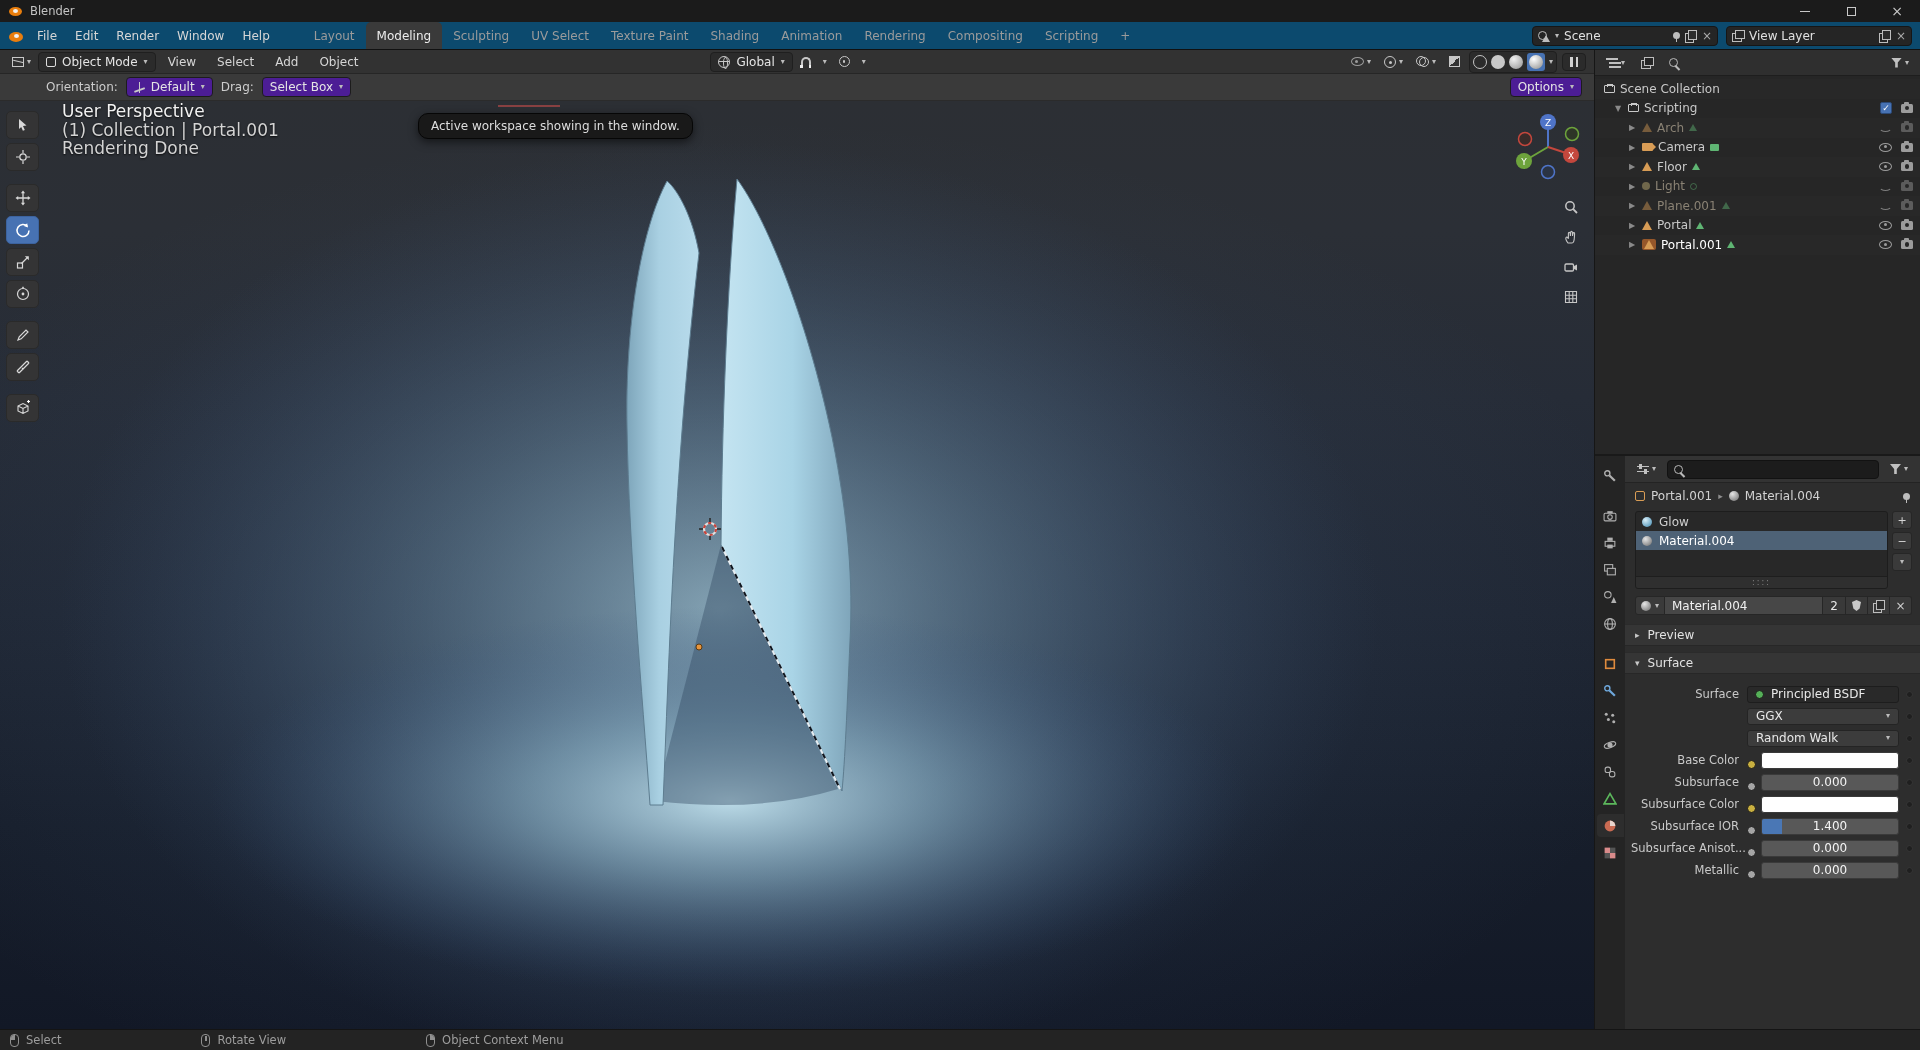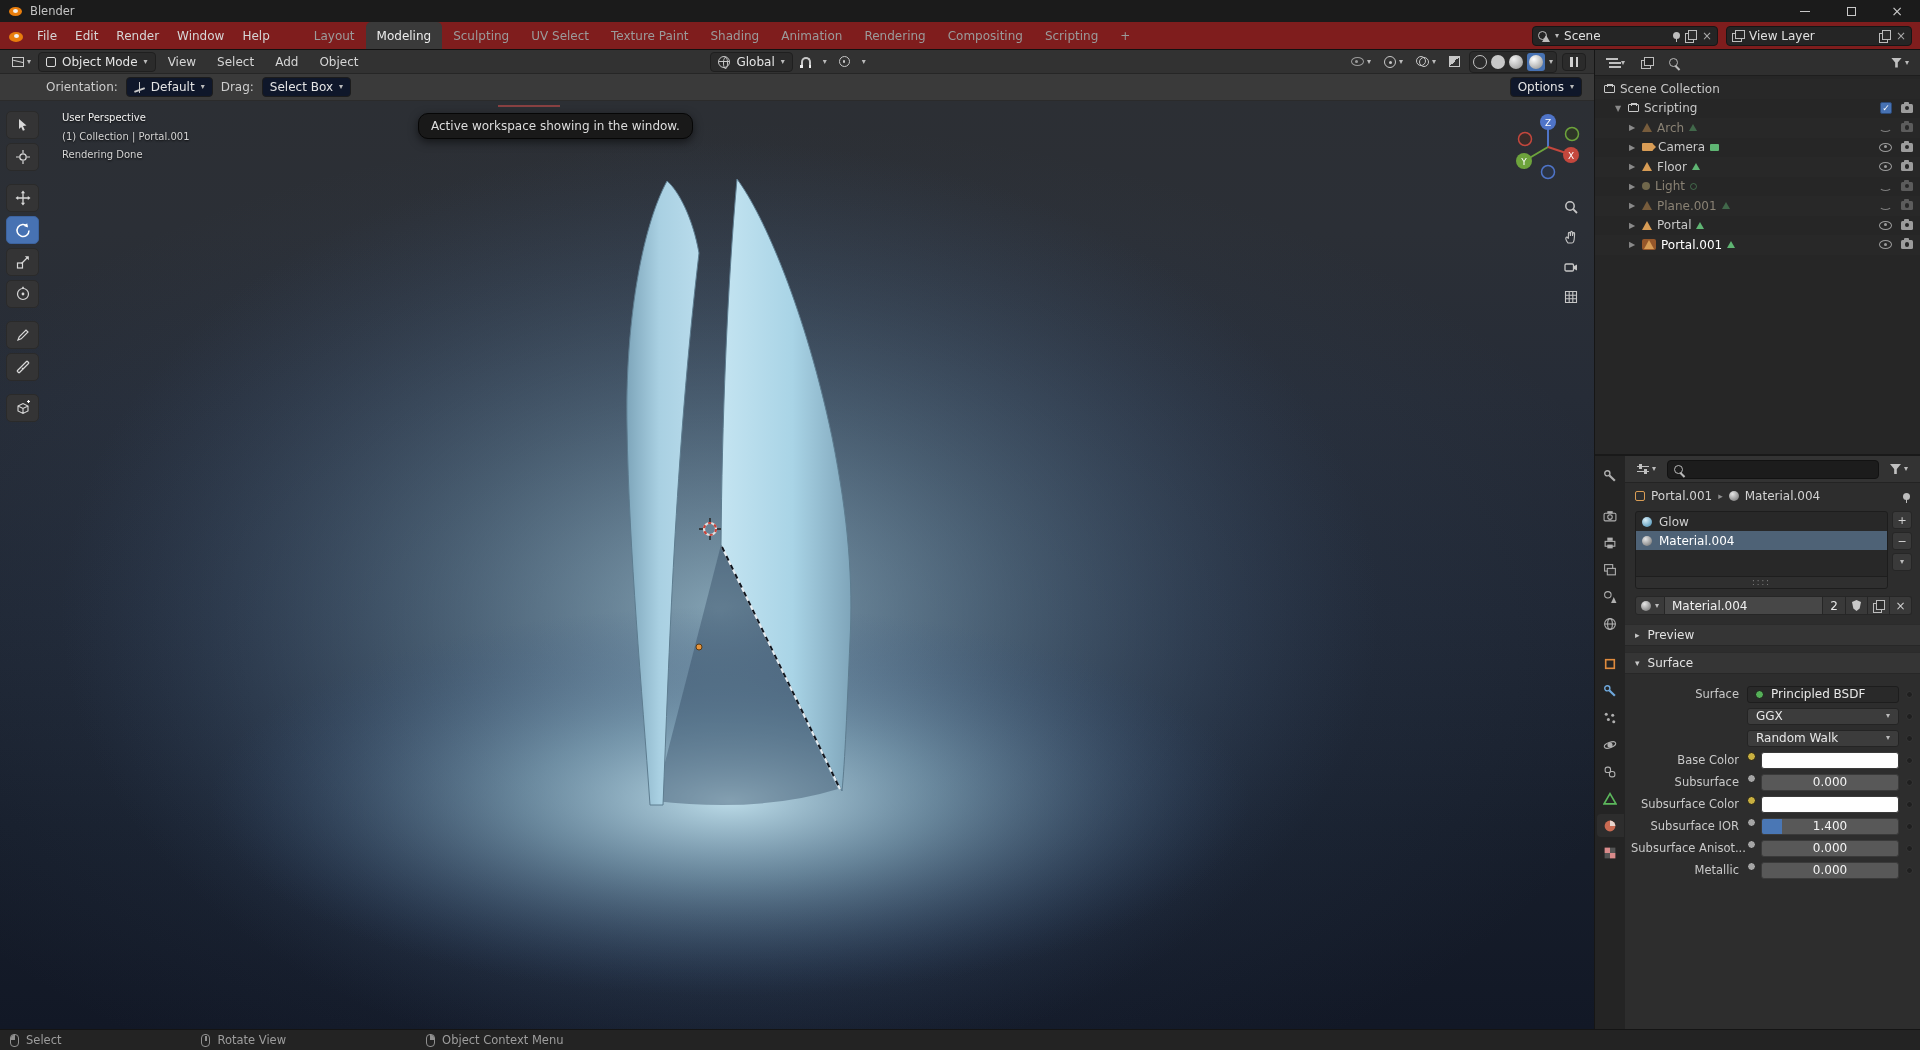"File" .topbar { background: #7f1d1d -> #0c4a6e }
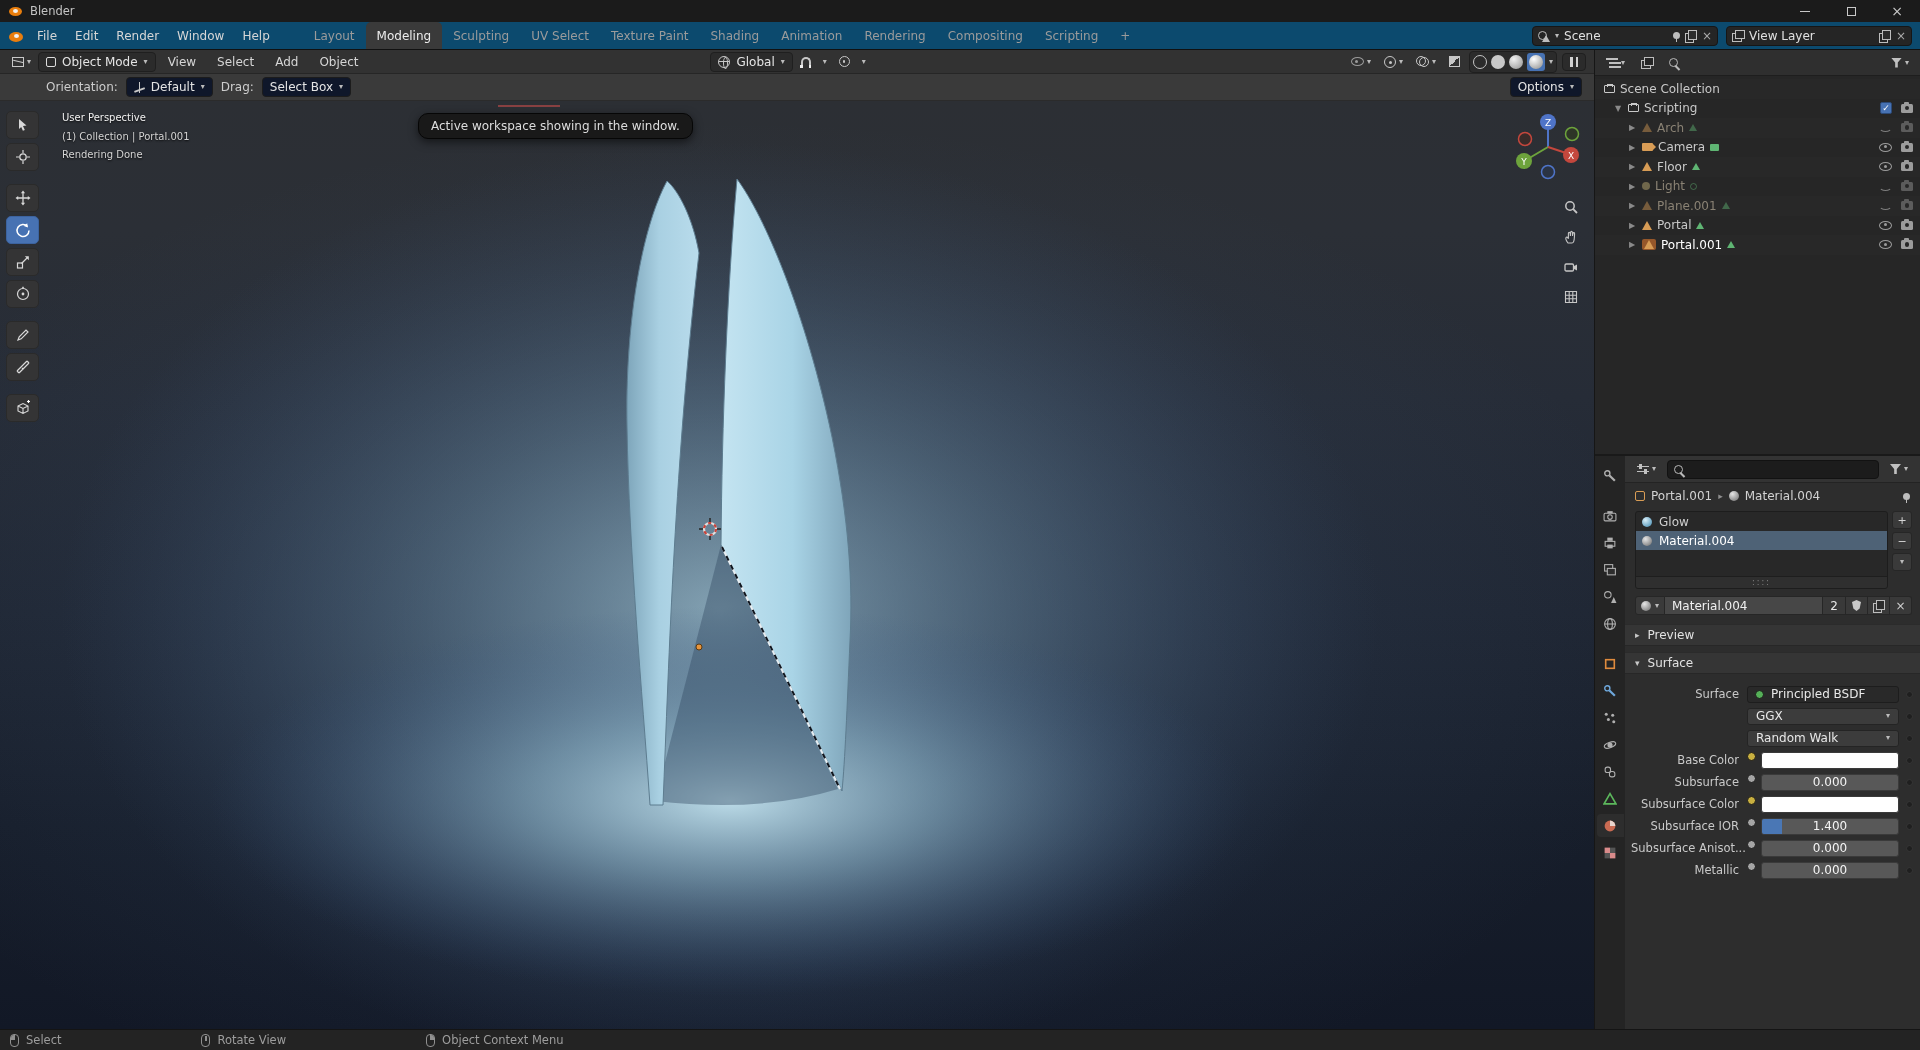"Default" .tool-row .dropdown { background: #0f172a -> #4c1d95 }
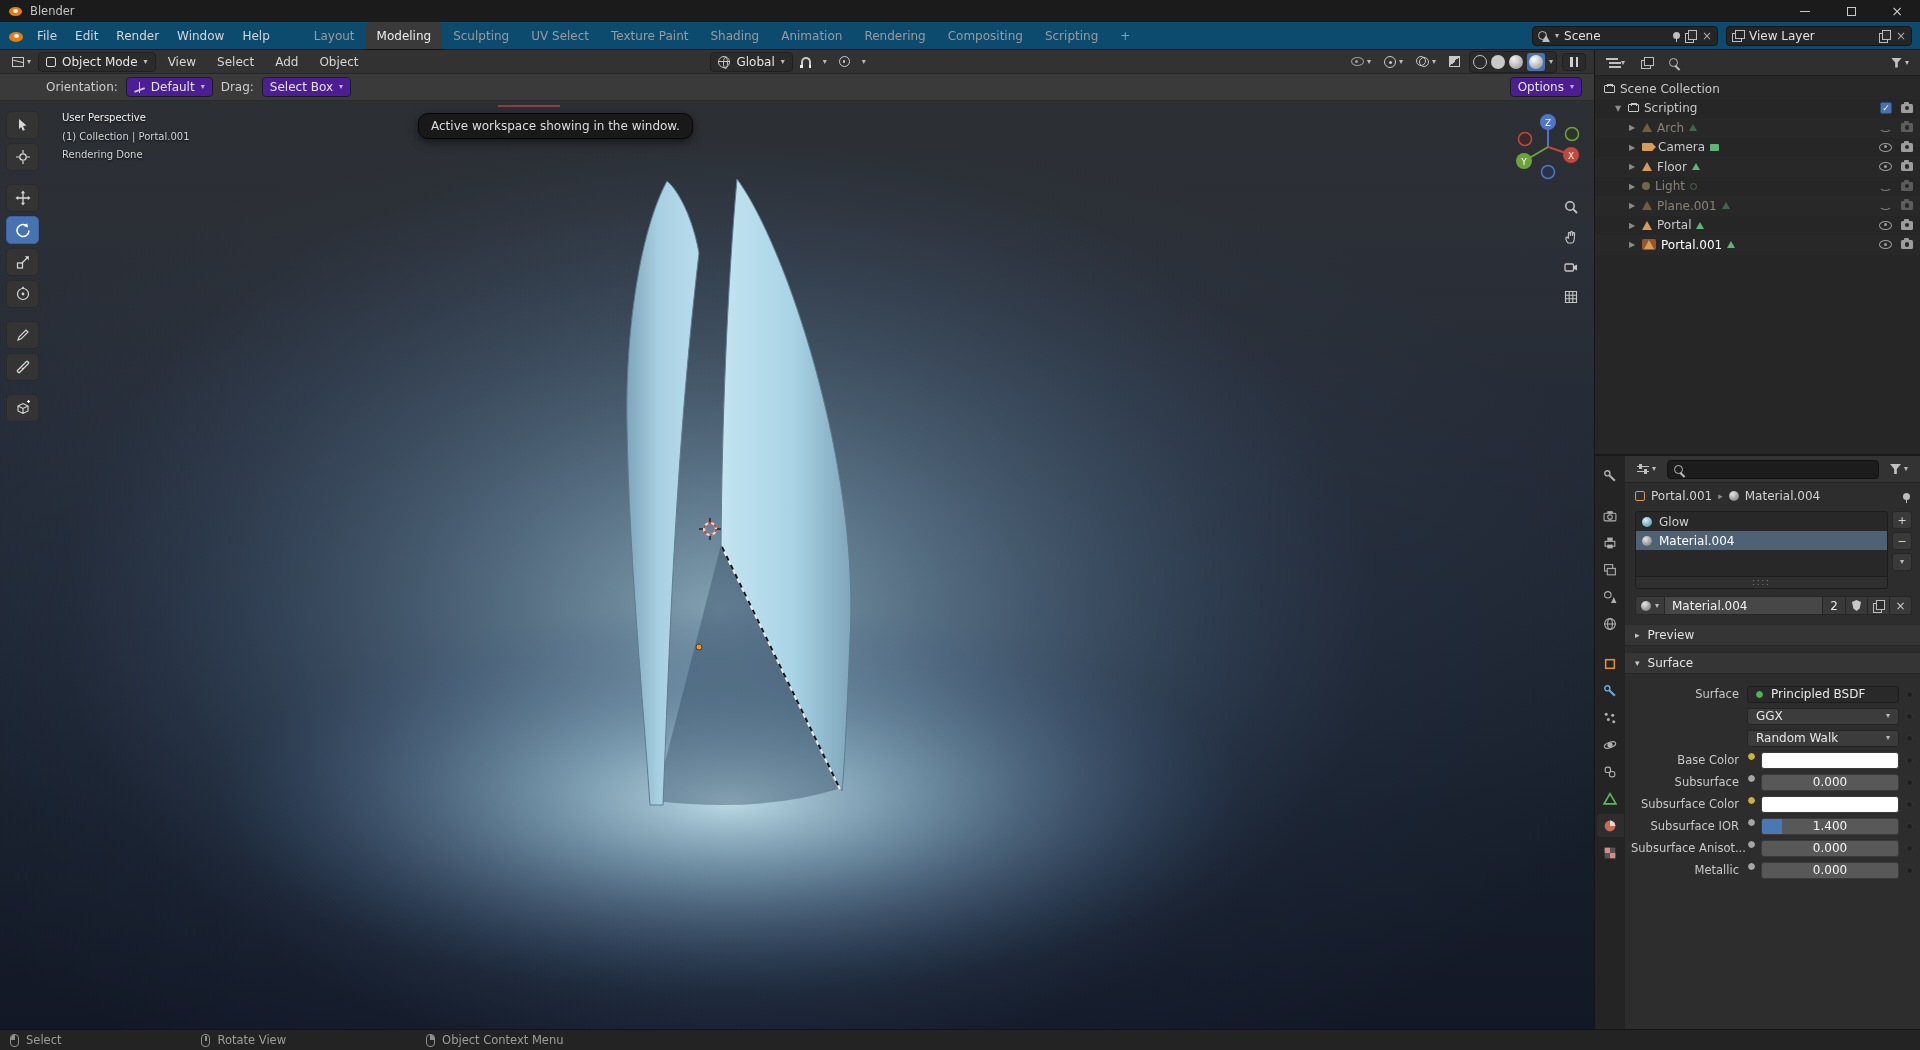"User Perspective" .vp-info { font-size: 10px -> 17px; top: 8px -> 1px }
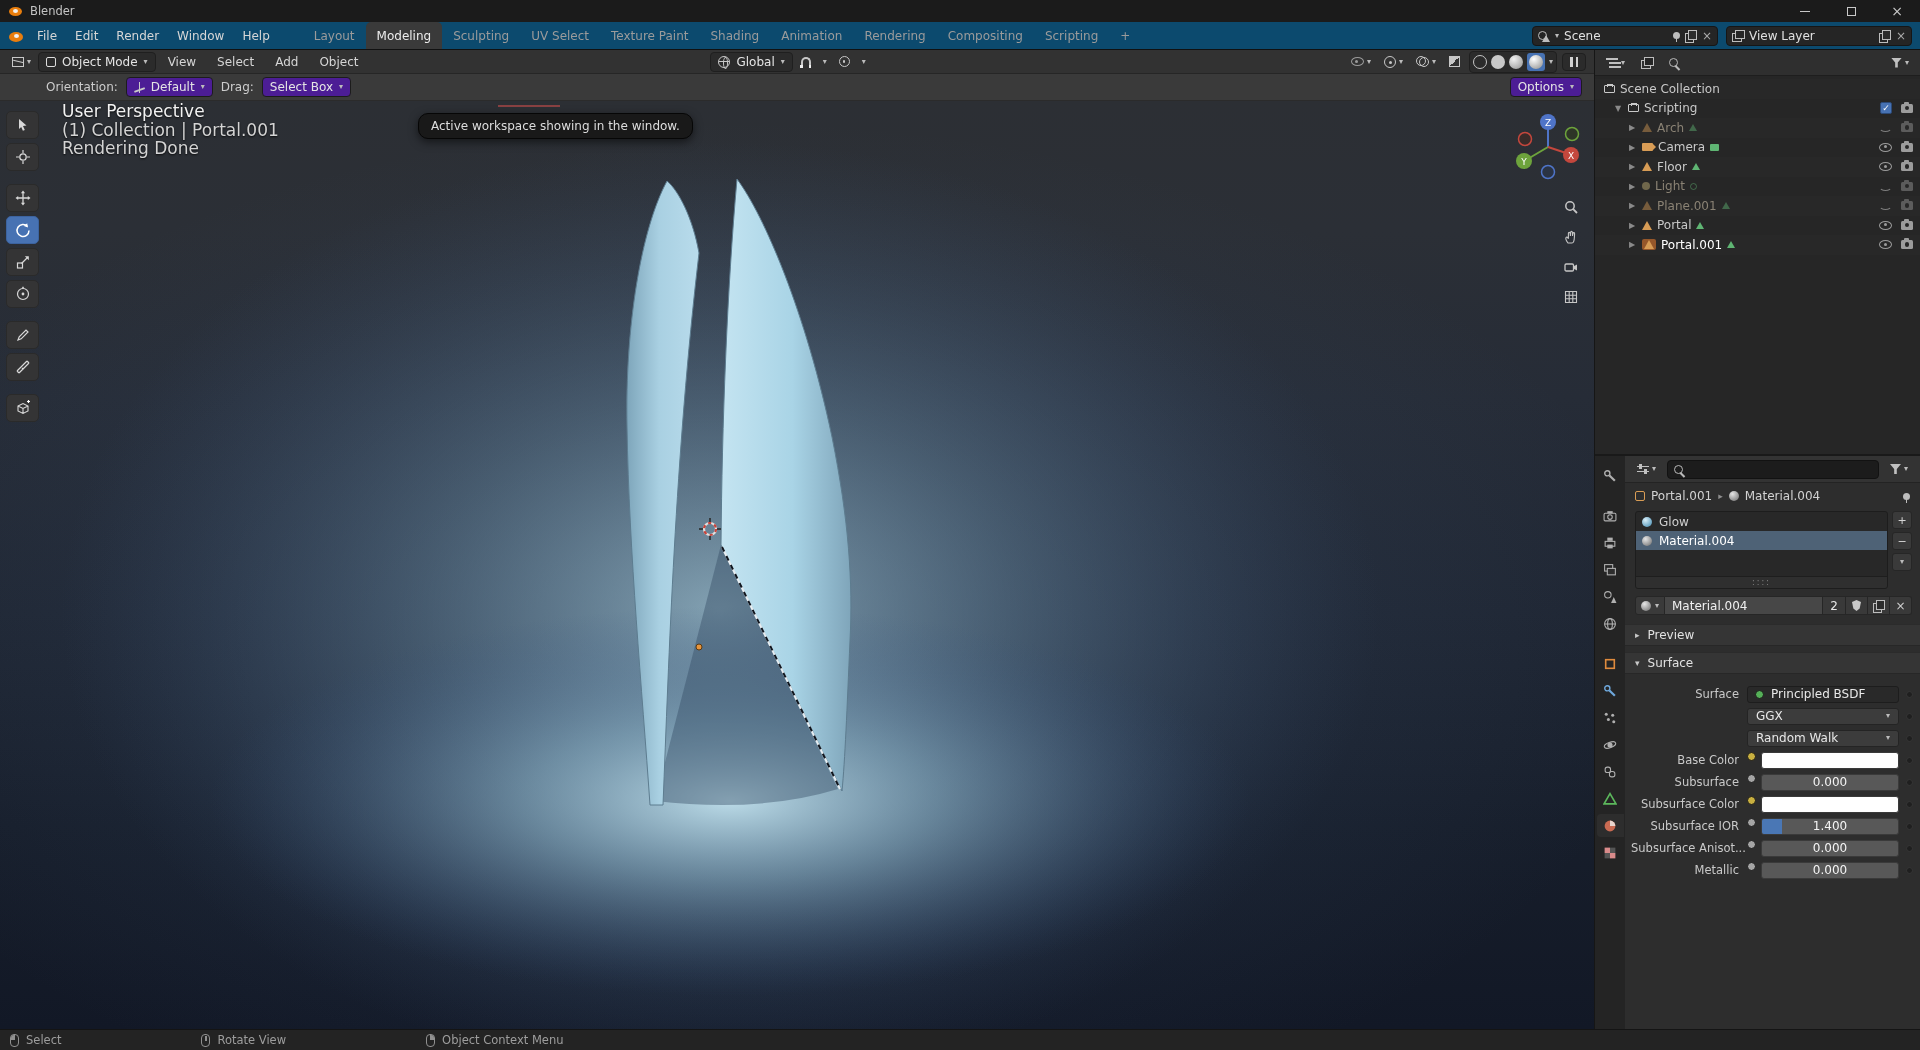"Principled BSDF" .pval { align-items: flex-start -> flex-end }
